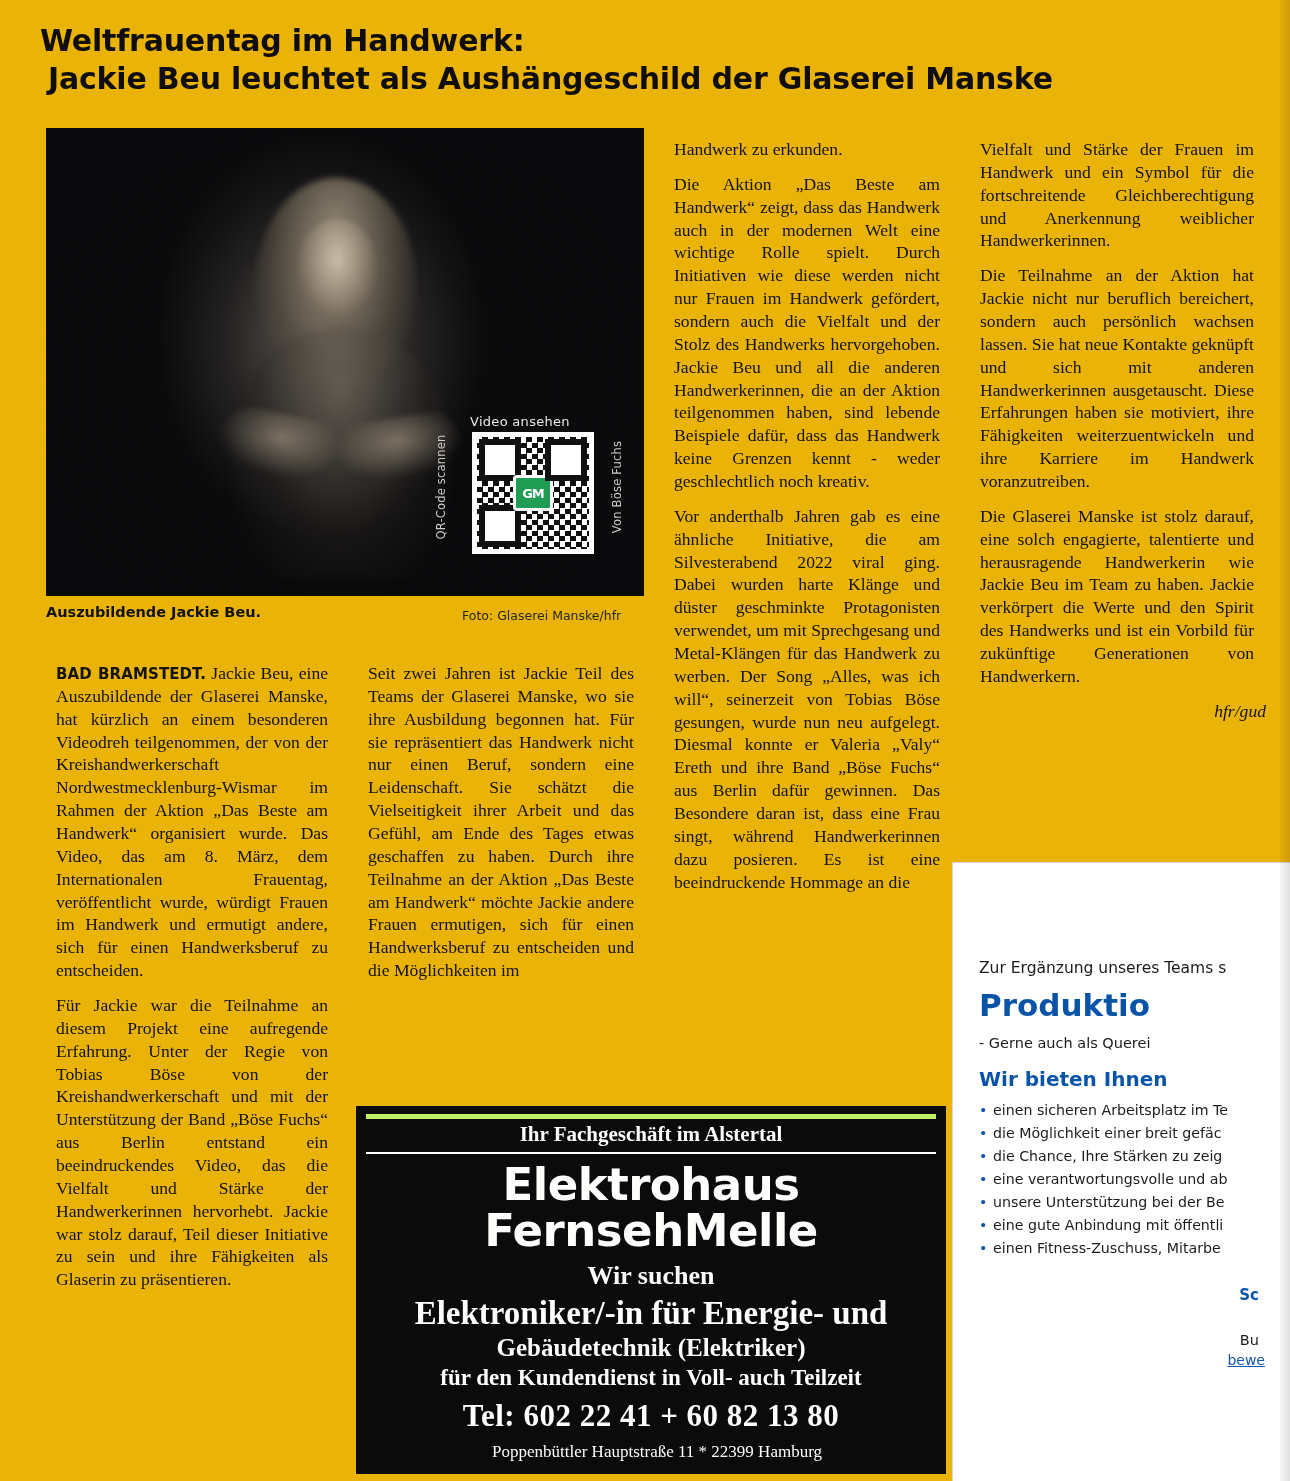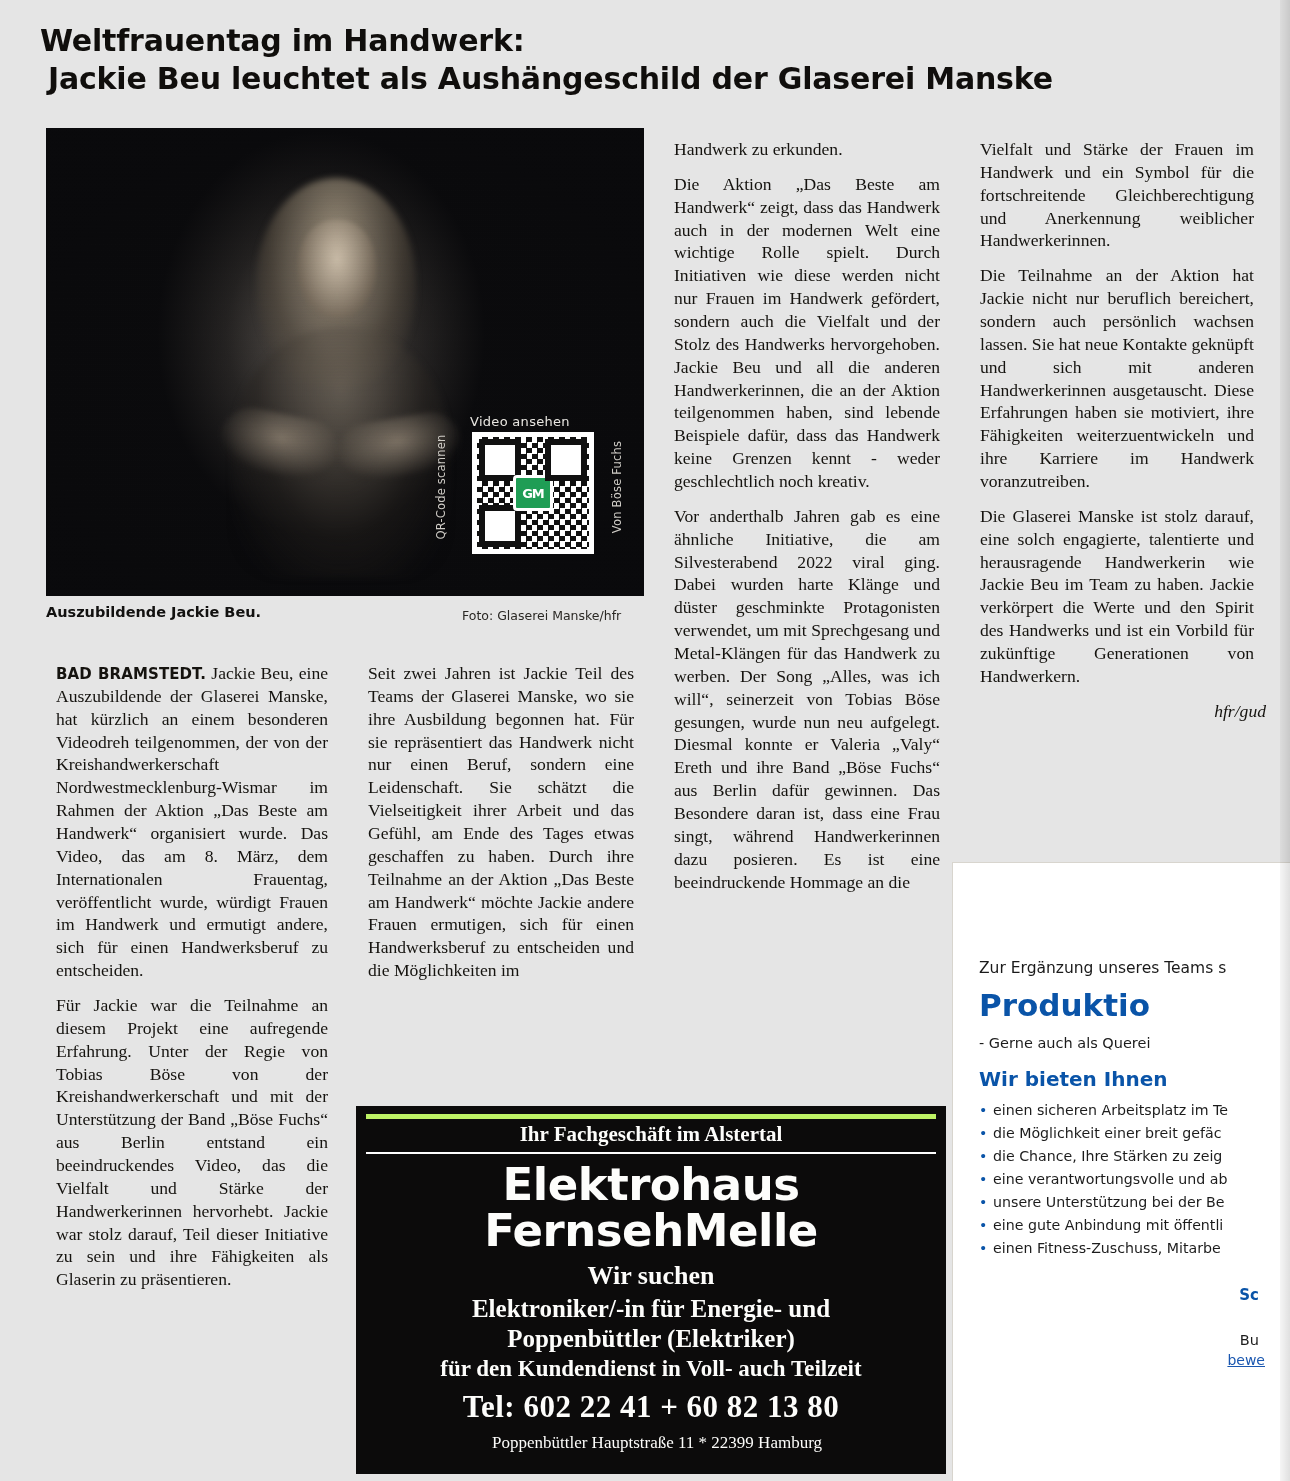"Weltfrauentag im Handwerk:" .page { background: #e5e5e5 -> #eab308 }
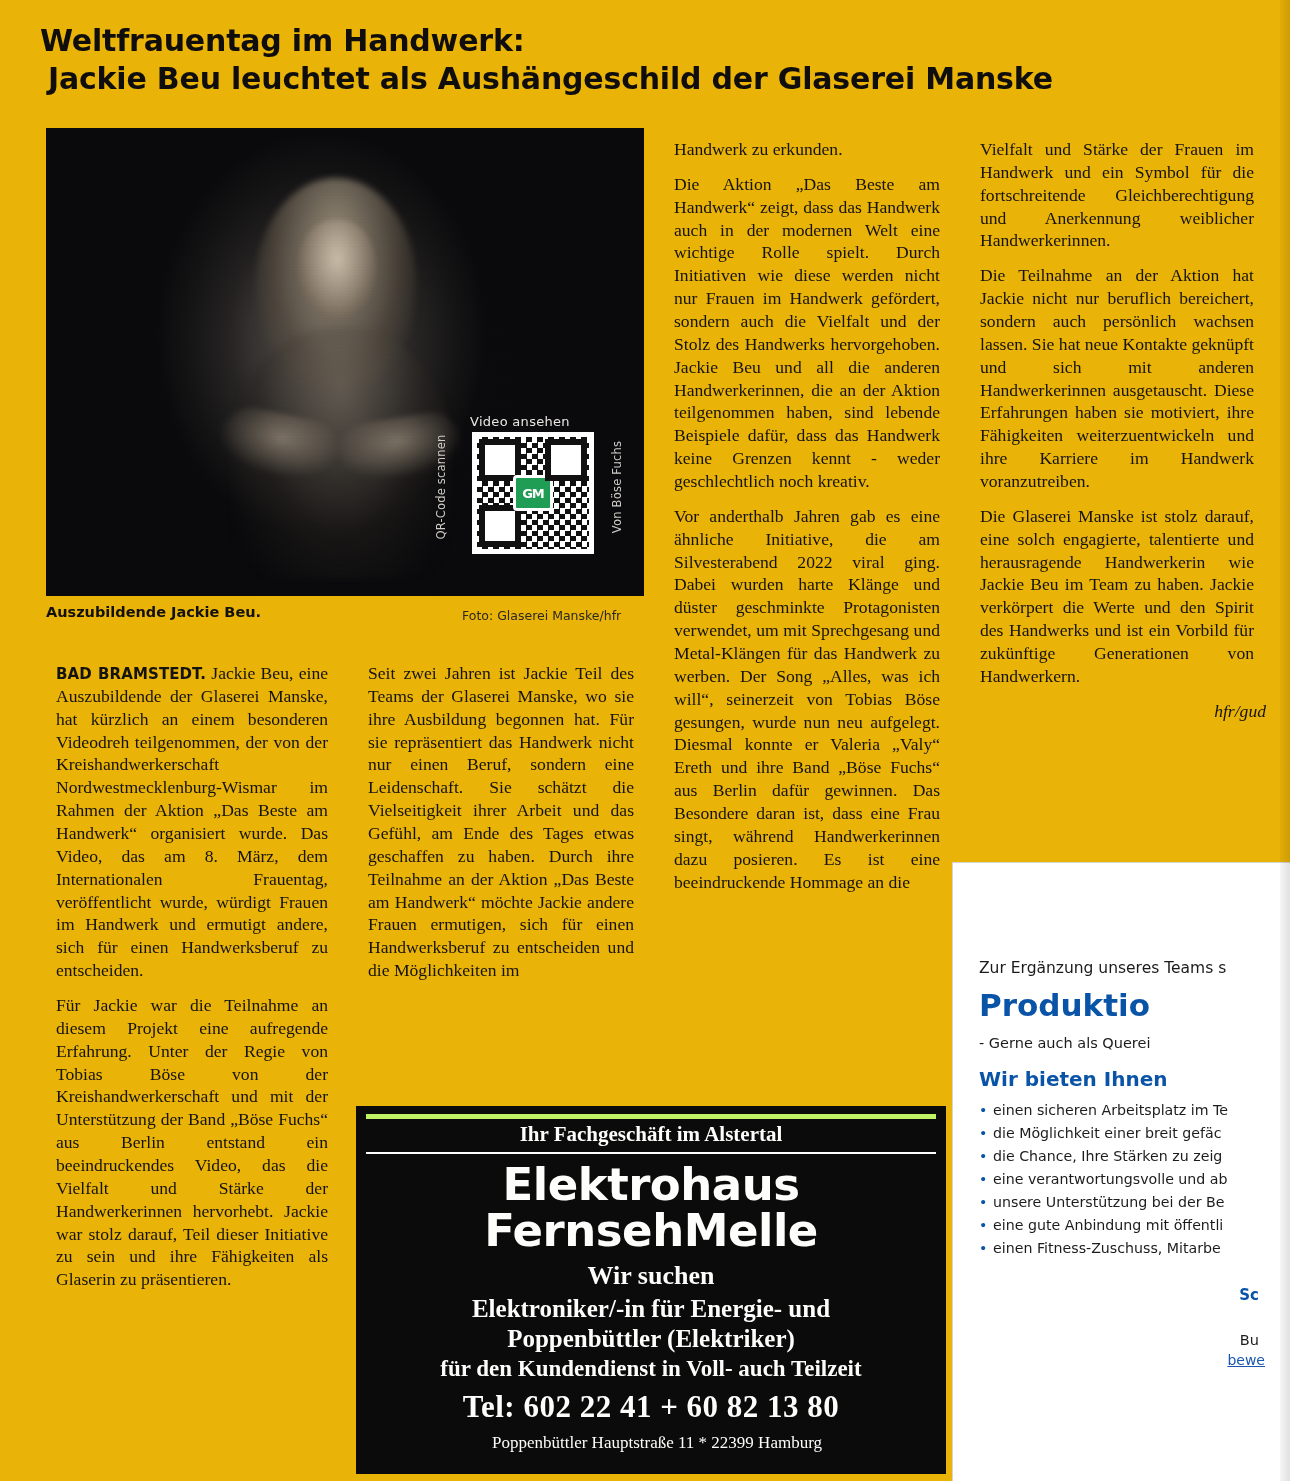"Elektroniker/-in für Energie- und" .ad-l2 { font-size: 25px -> 33px }
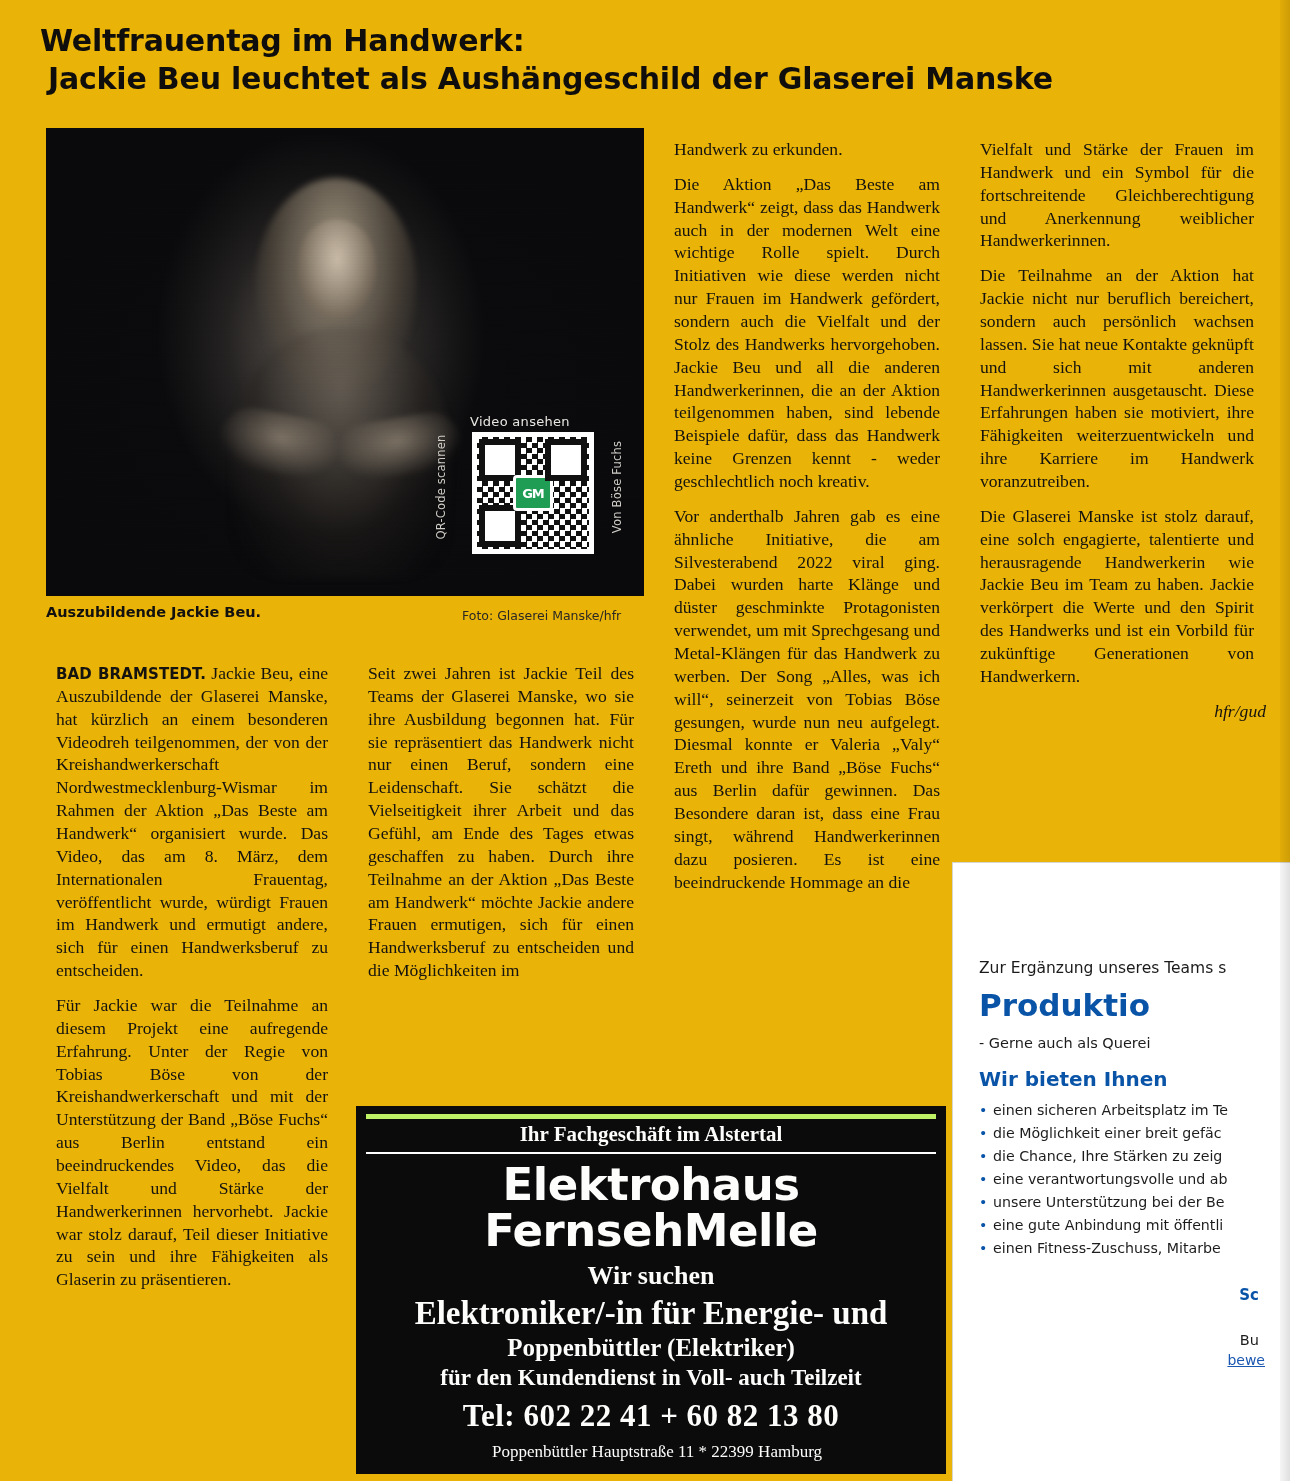"Poppenbüttler (Elektriker)" div.ad-l3 { text: Poppenbüttler -> Gebäudetechnik }
